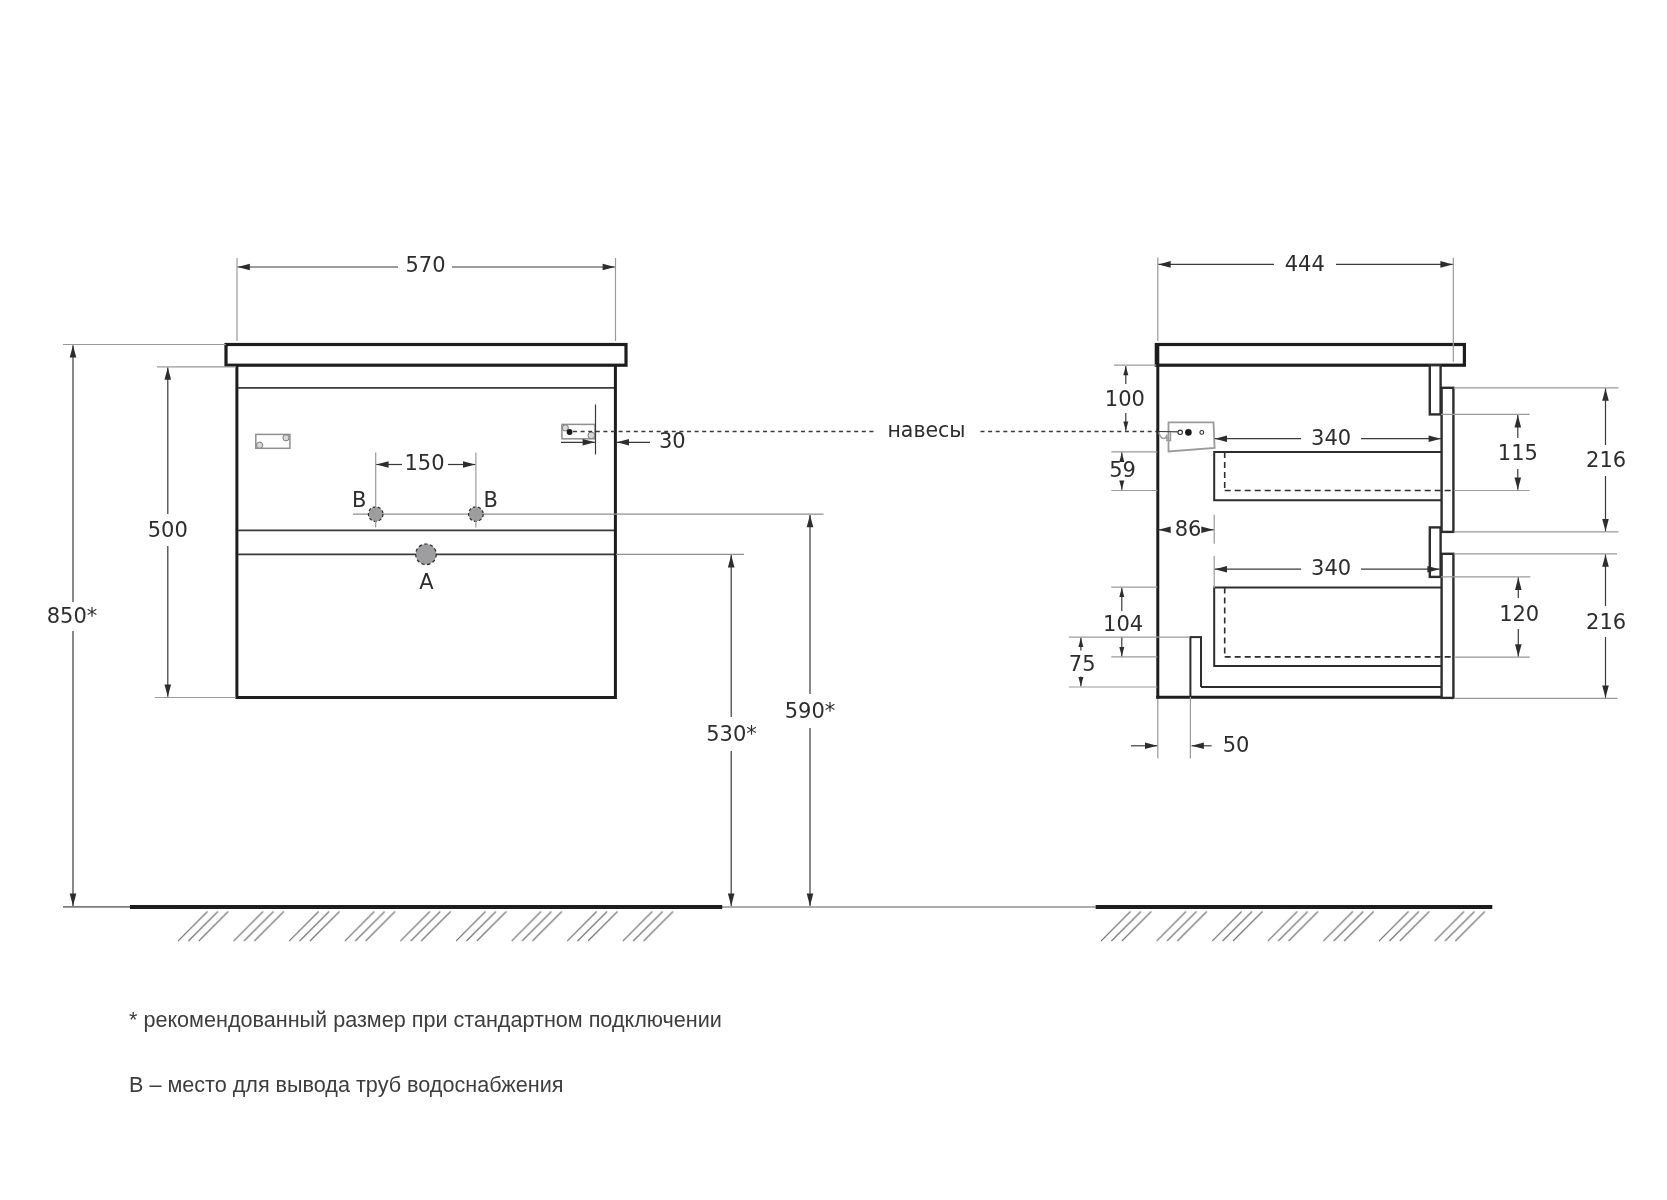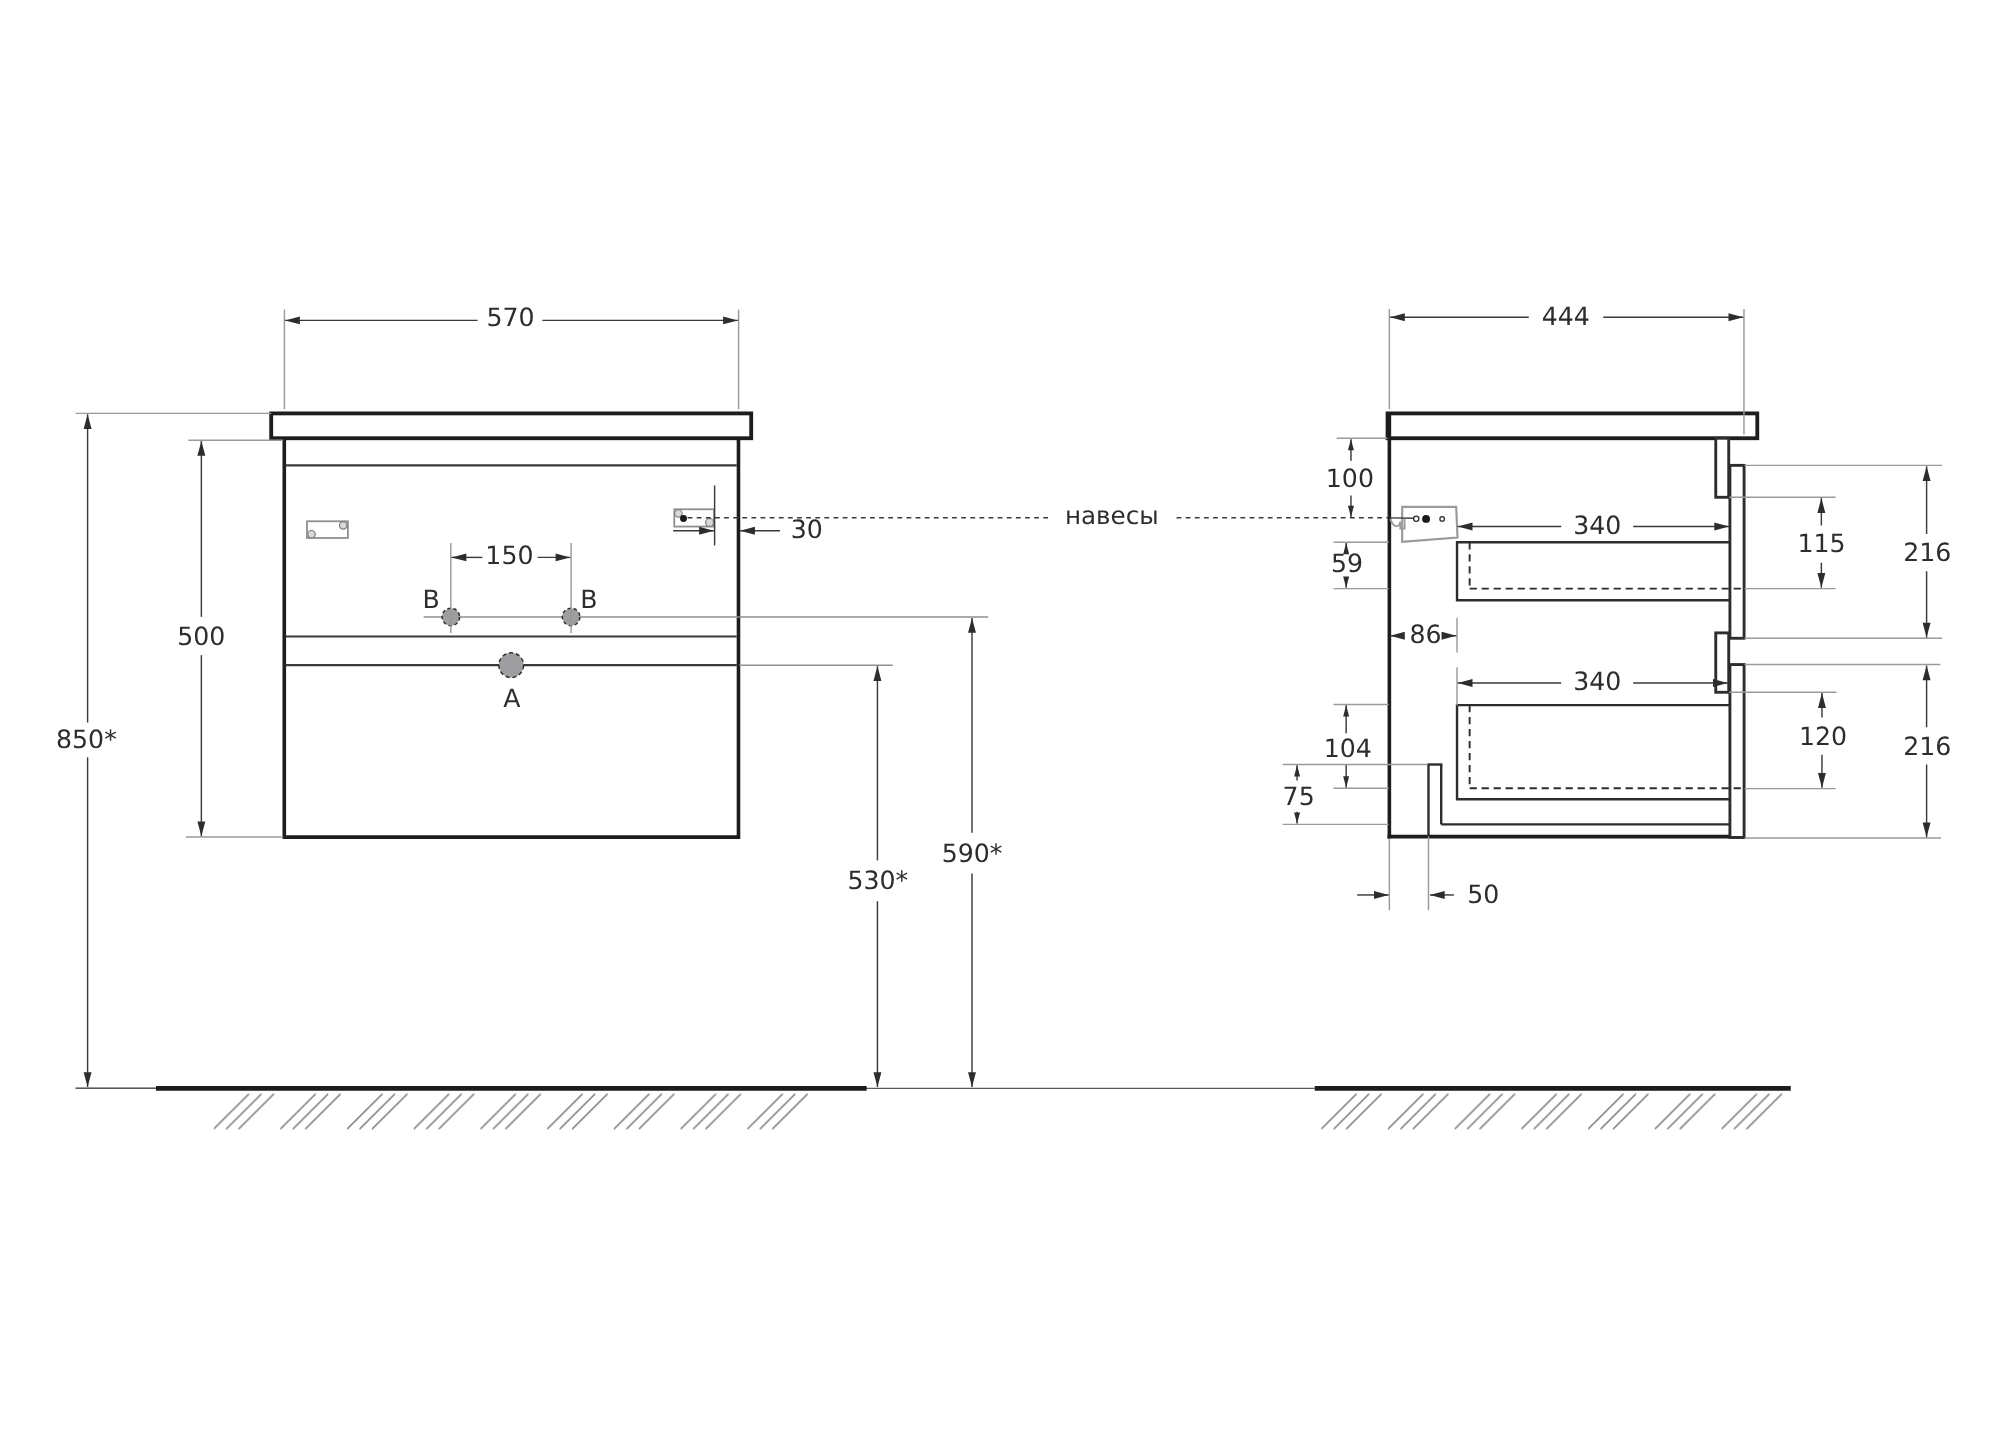"* рекомендованный размер при стандартном" div.footnote { html: none -> <div>* рекомендованный размер при стандартном подключении</div> }
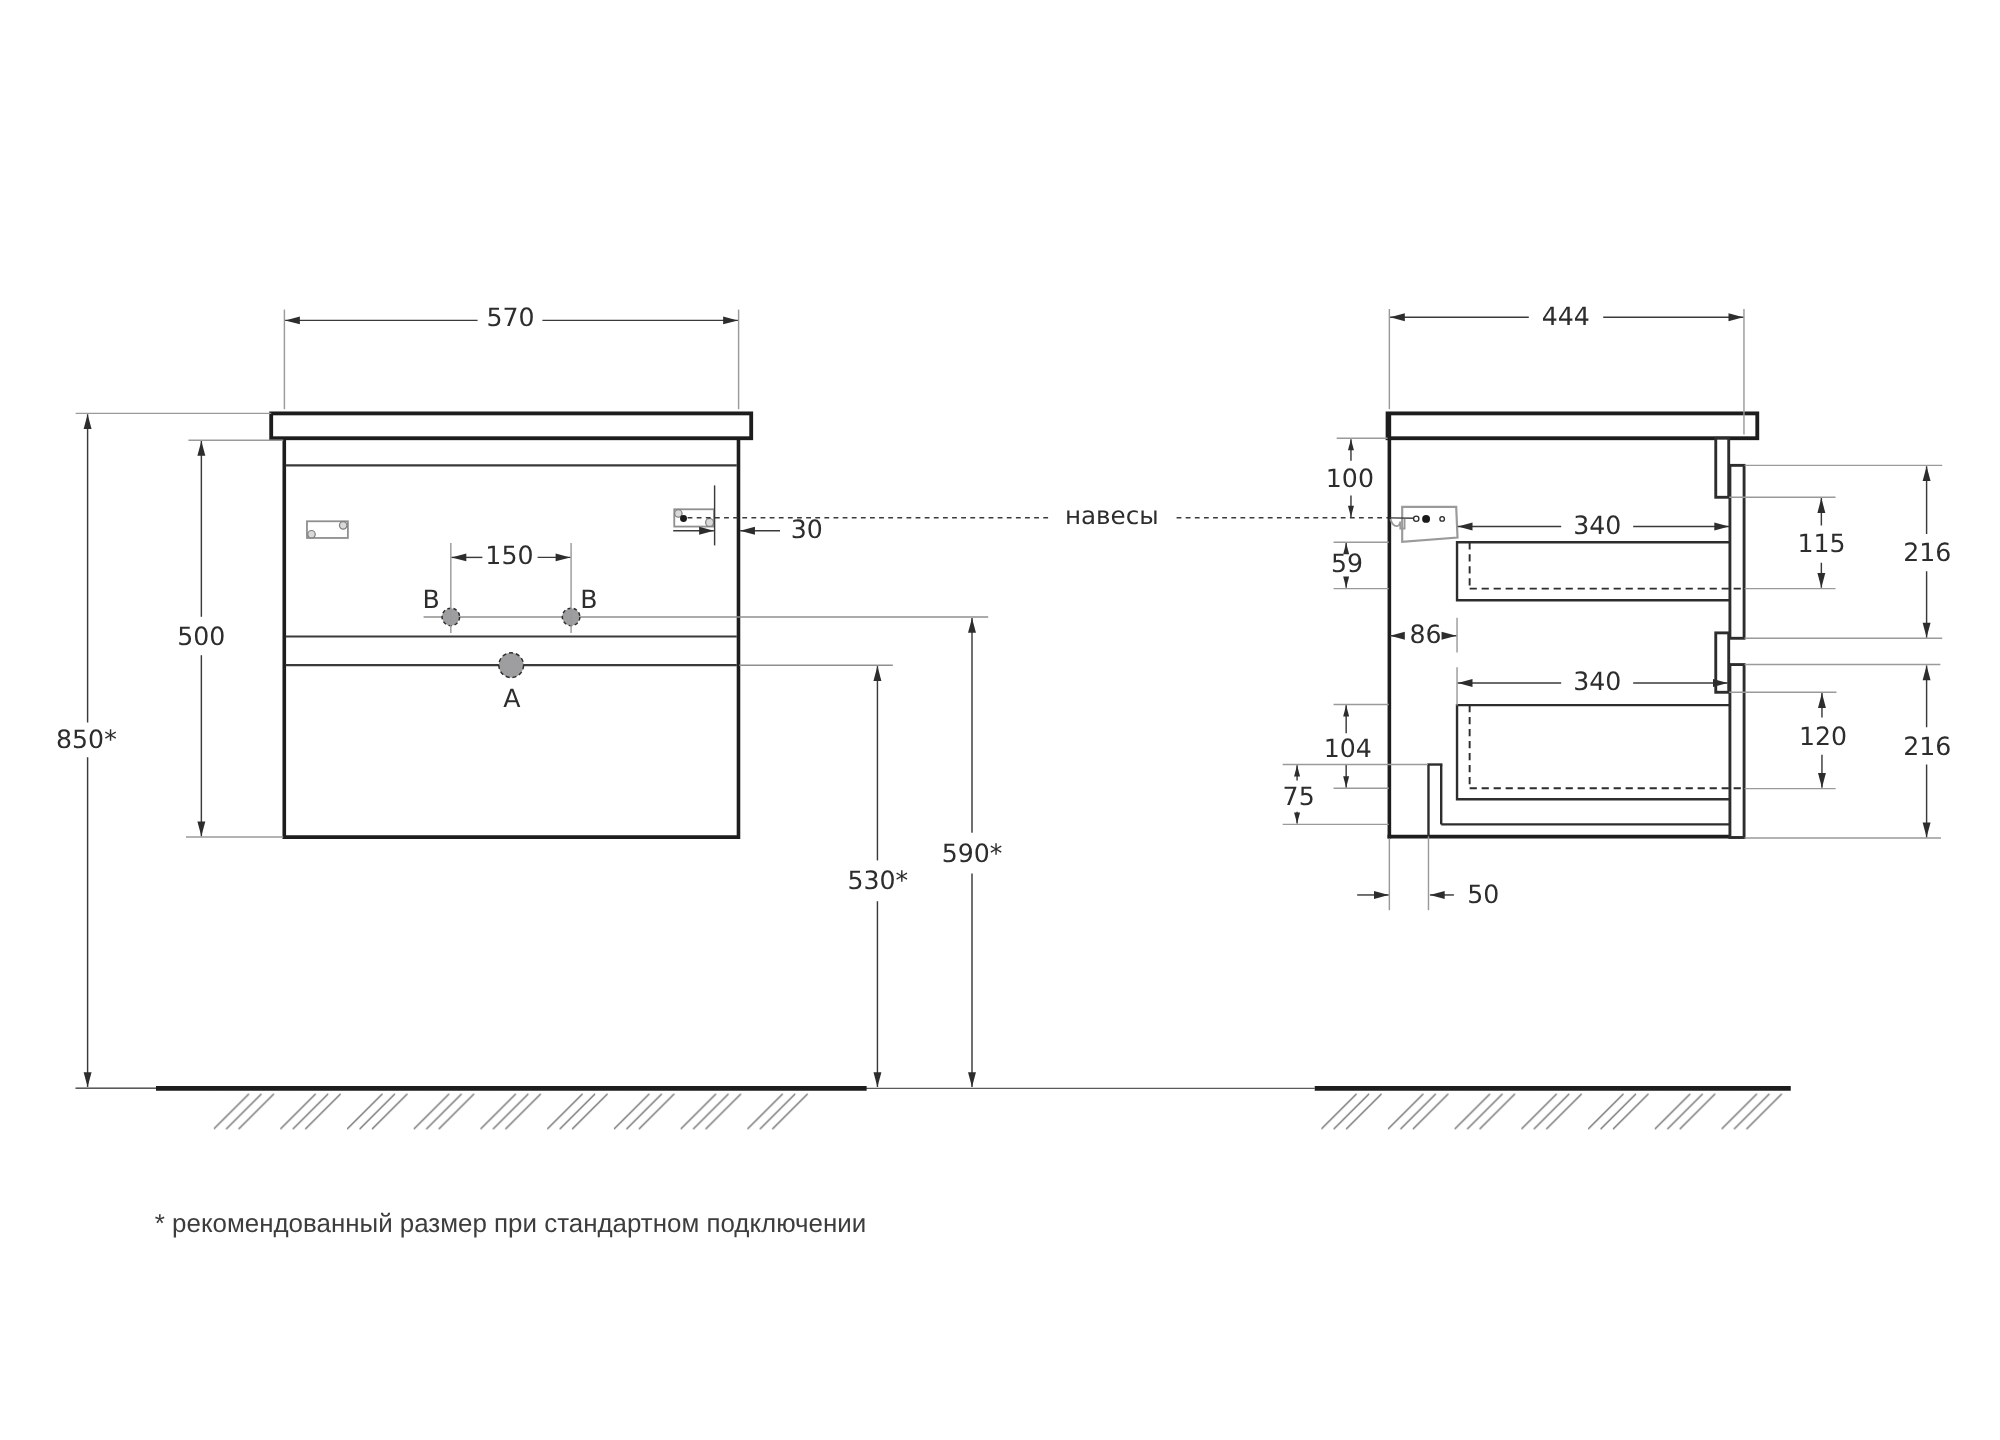"В – место для вывода" div.footnote { html: none -> <div>В – место для вывода труб водоснабжения</div> }
